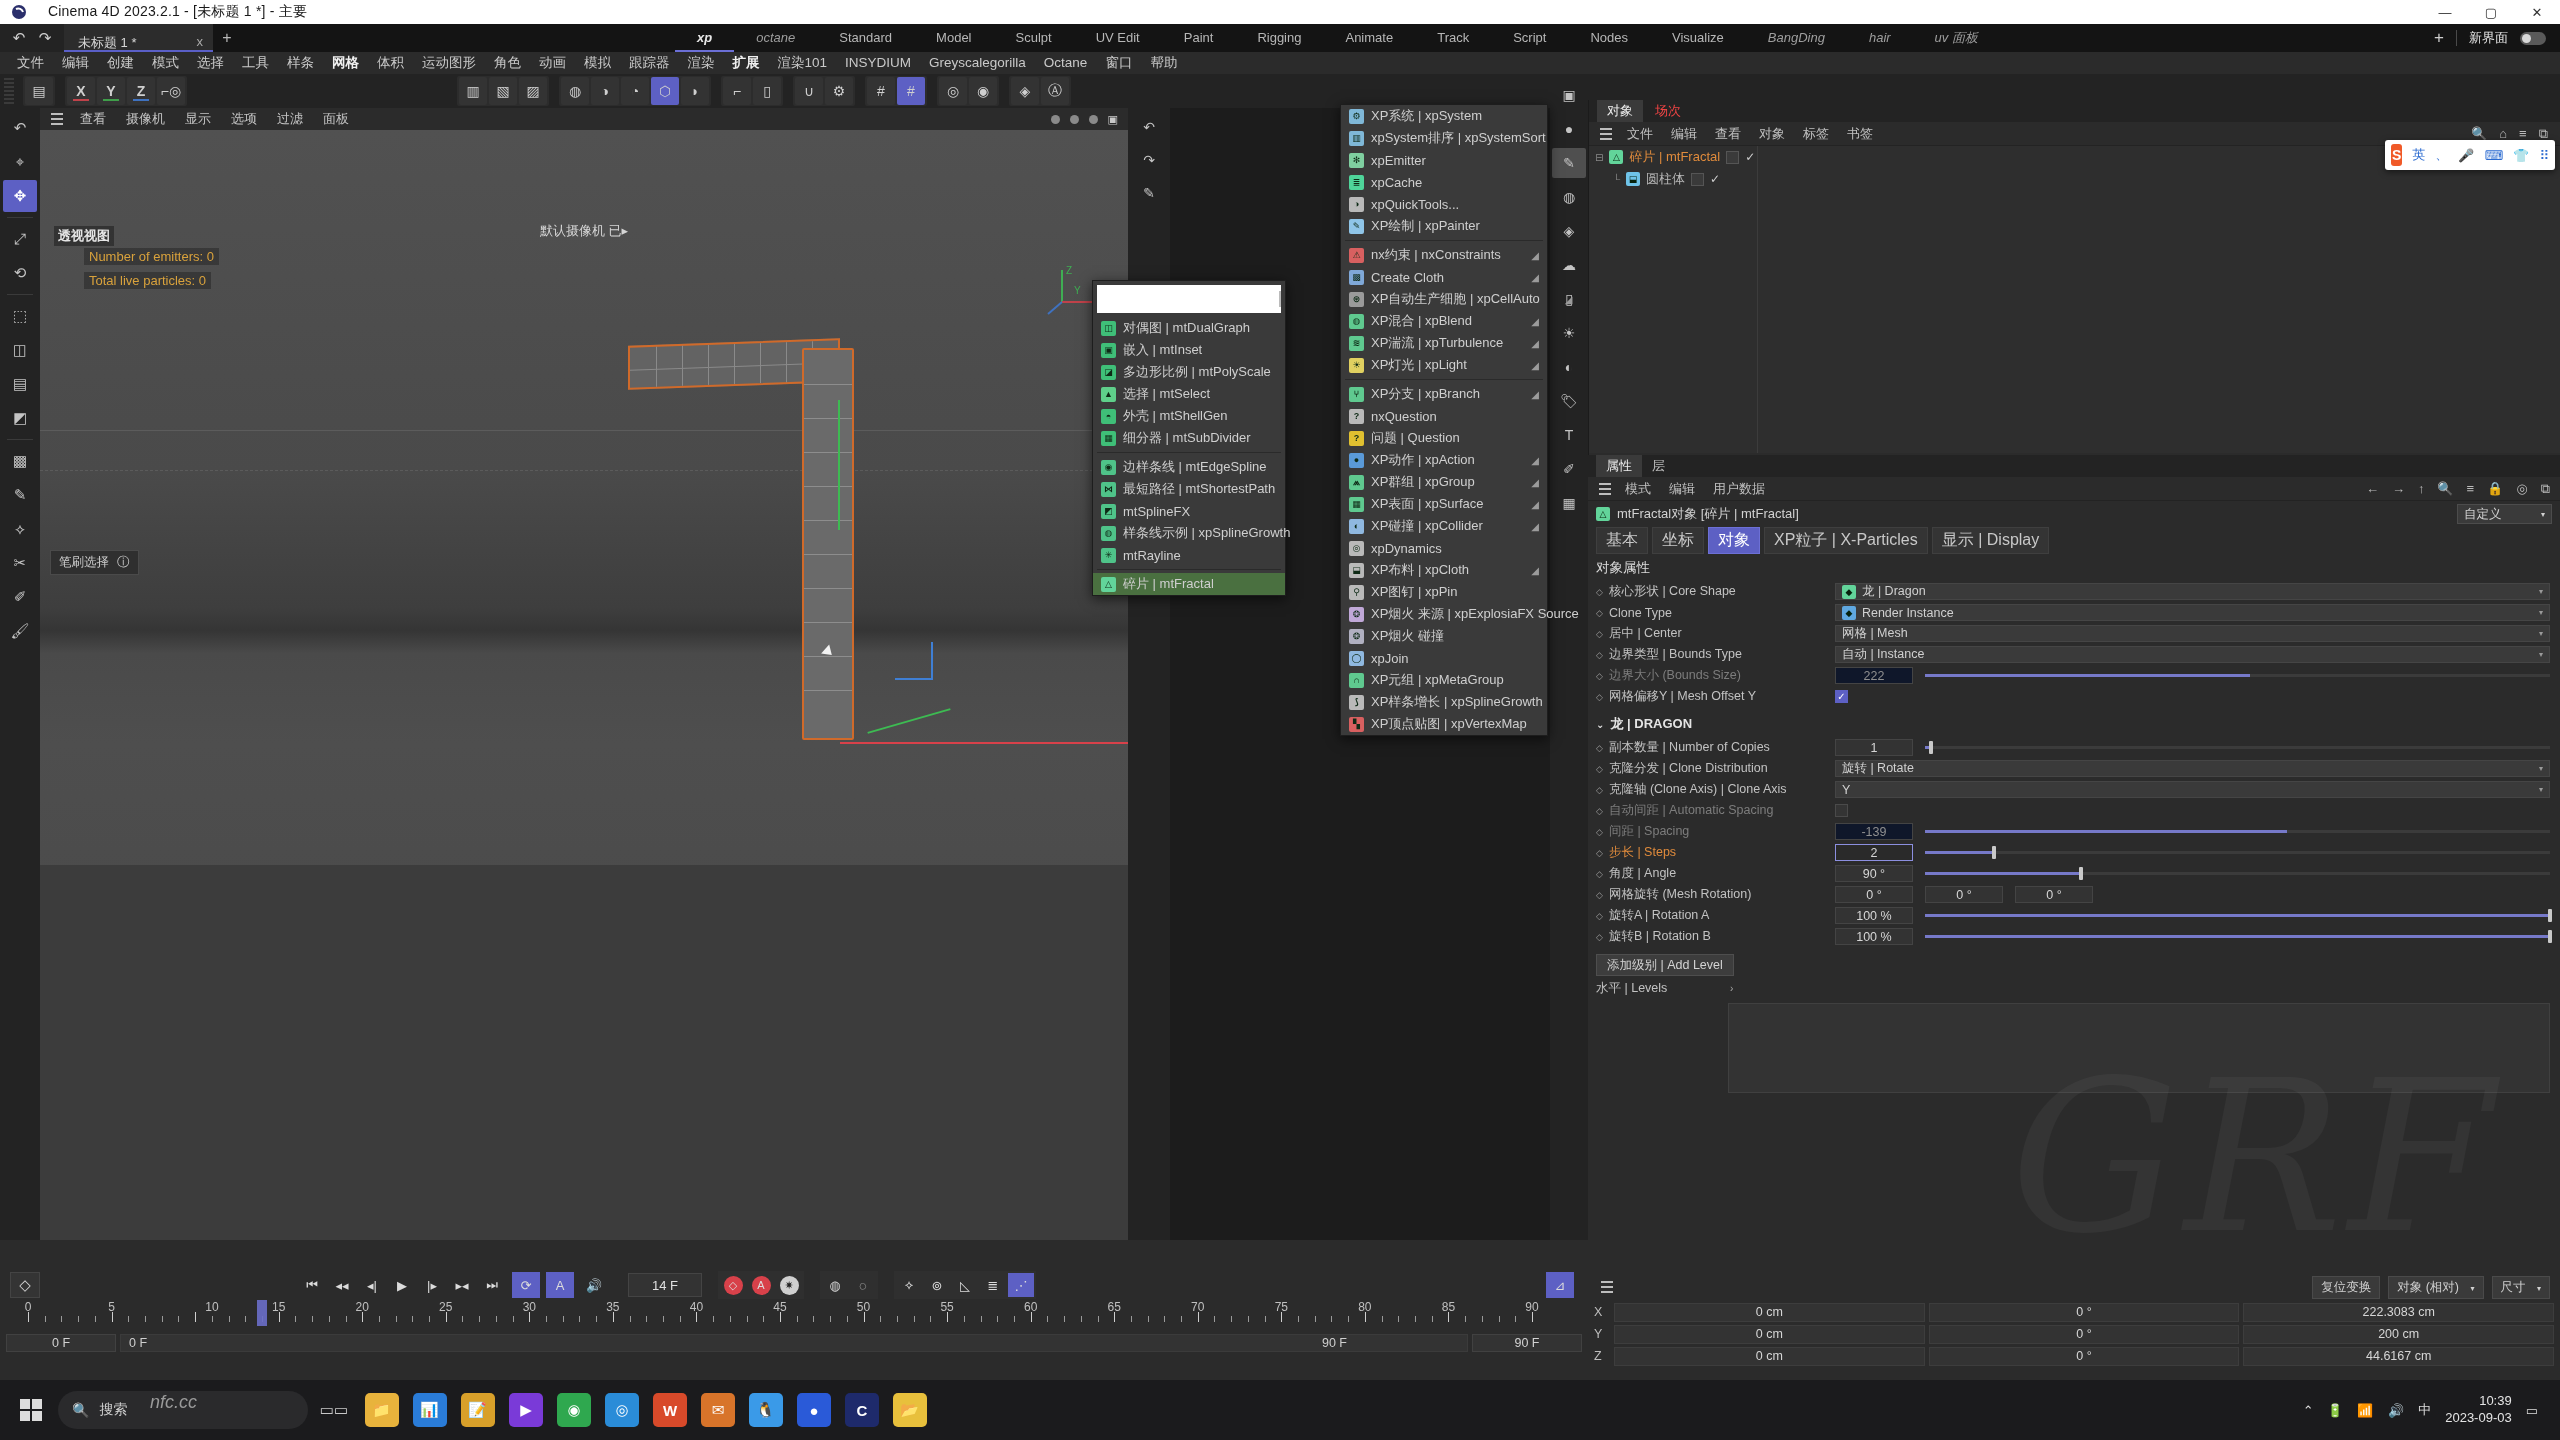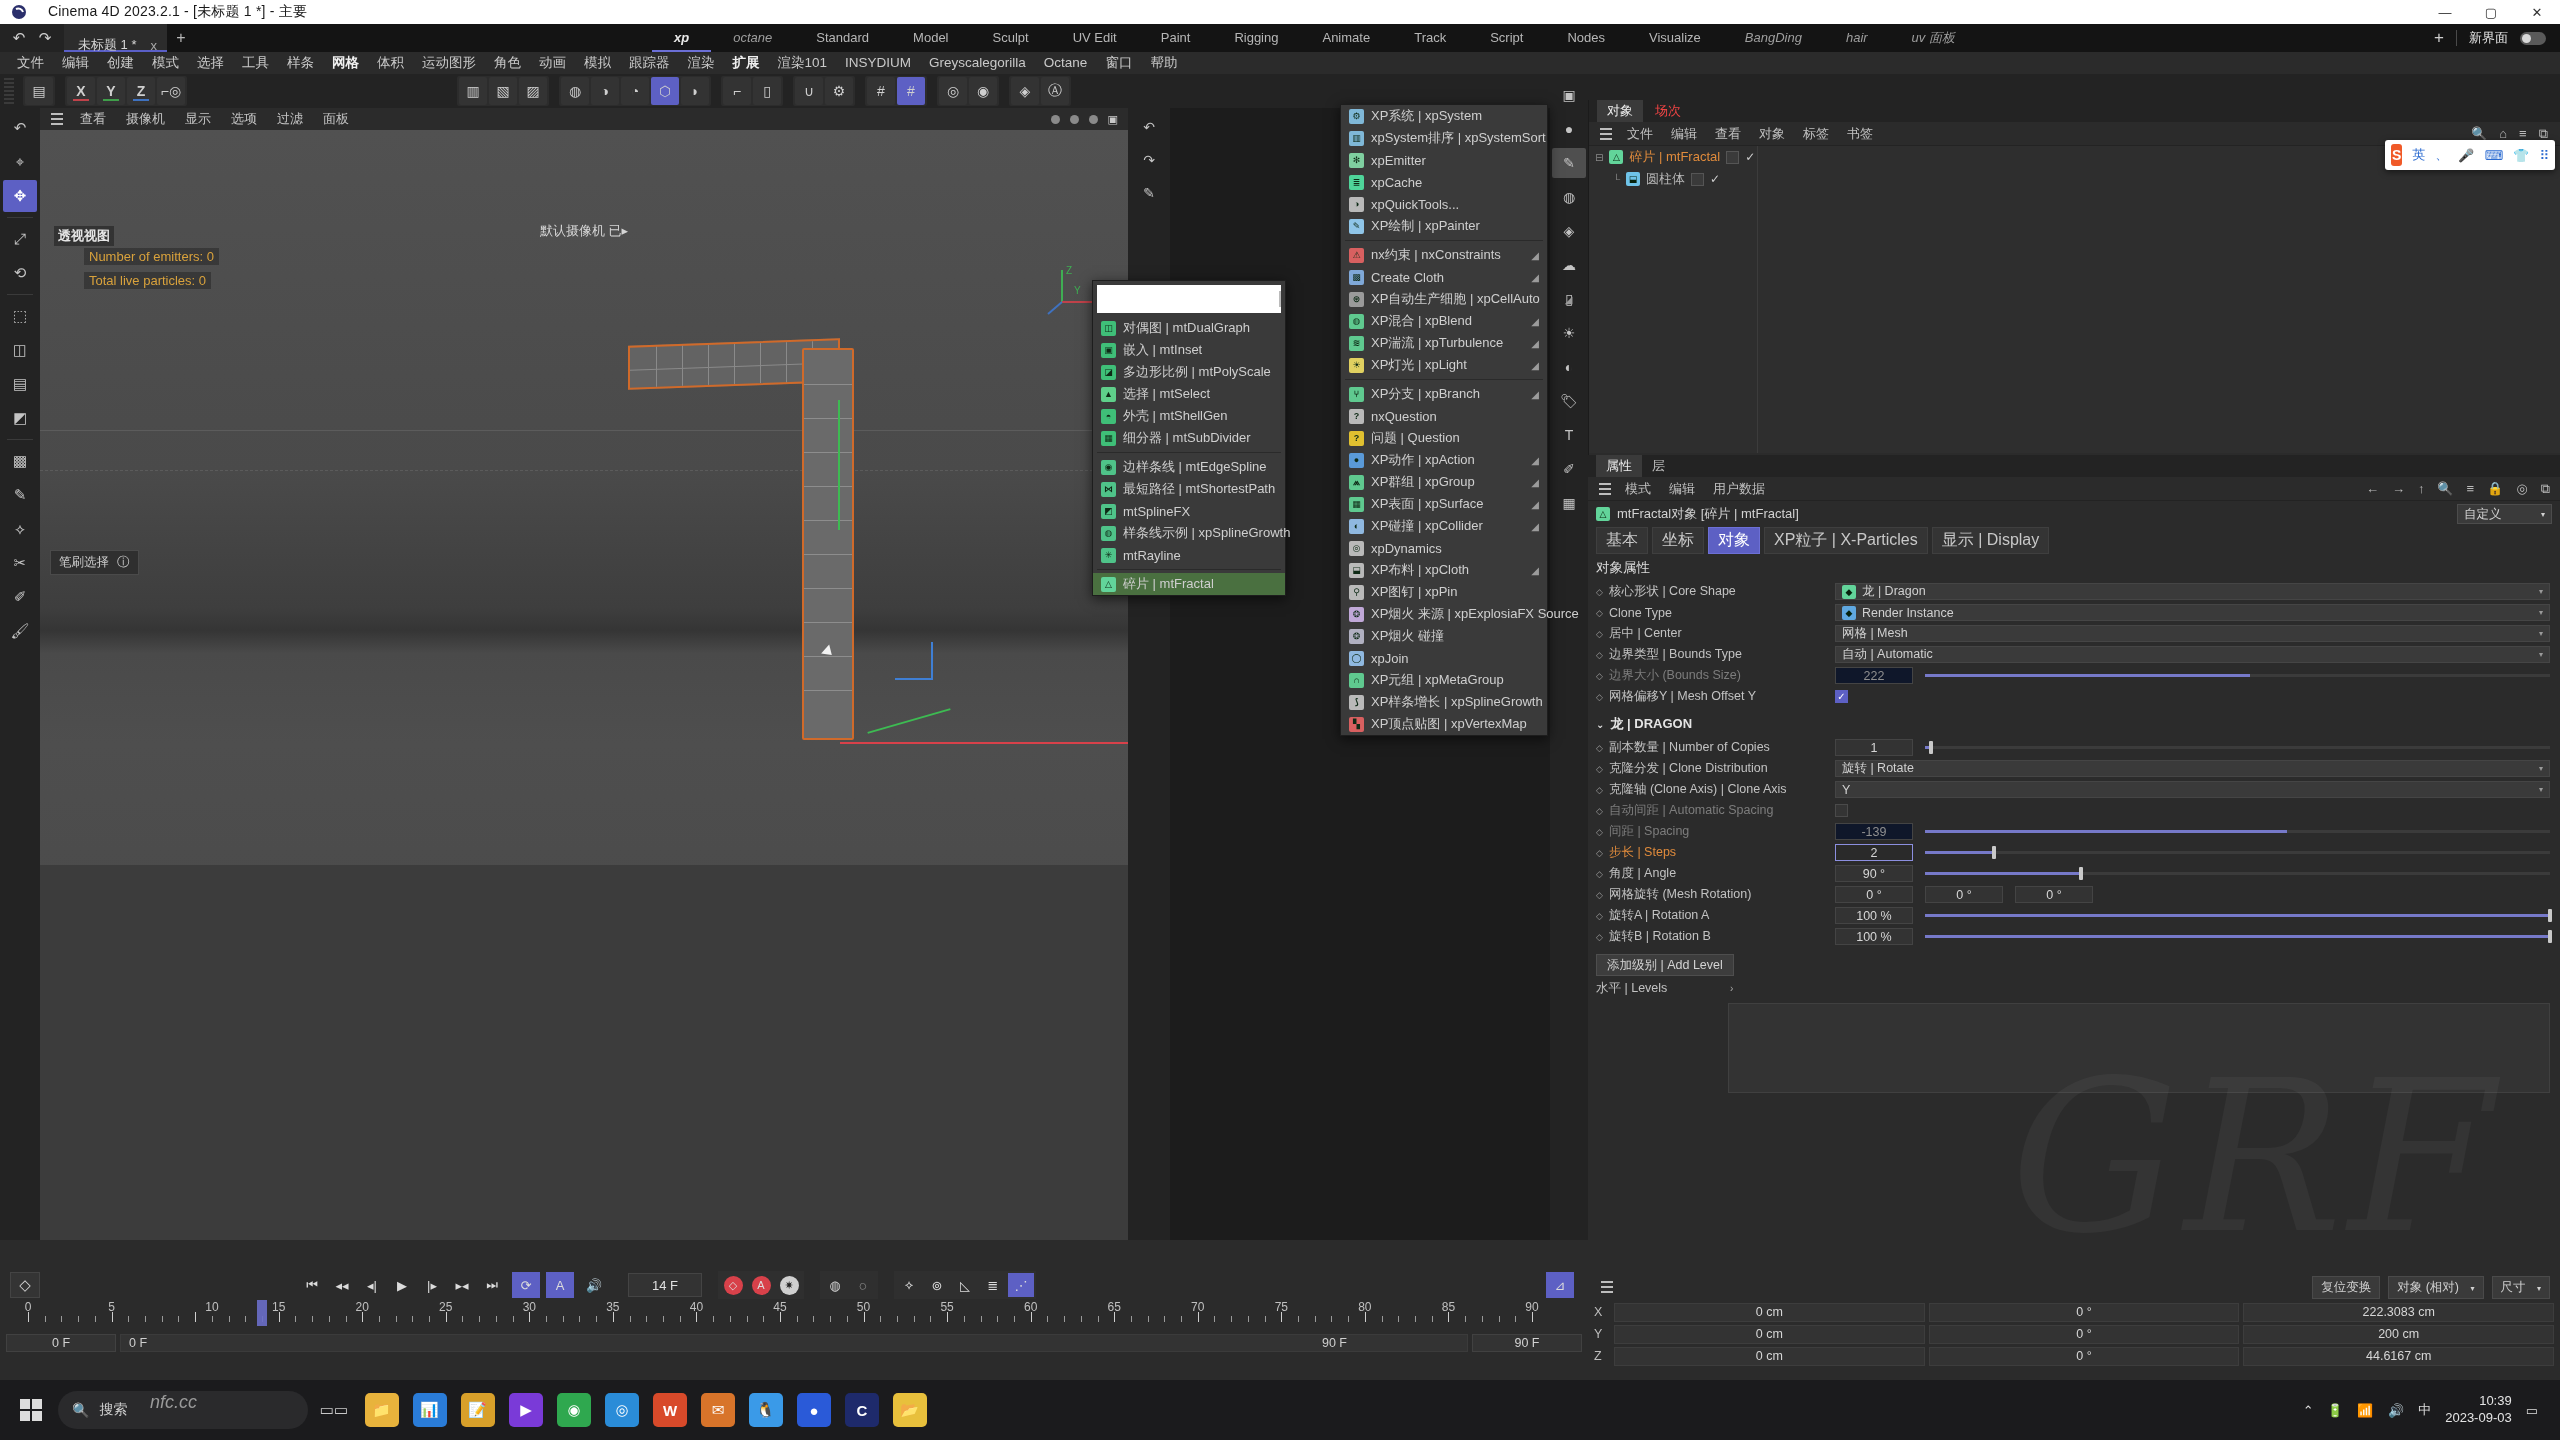"未标题 1 *" .doc-tab { align-items: center -> none; gap: none -> 46px; padding: 16px 10px 0 14px -> 10px 10px 0 14px }
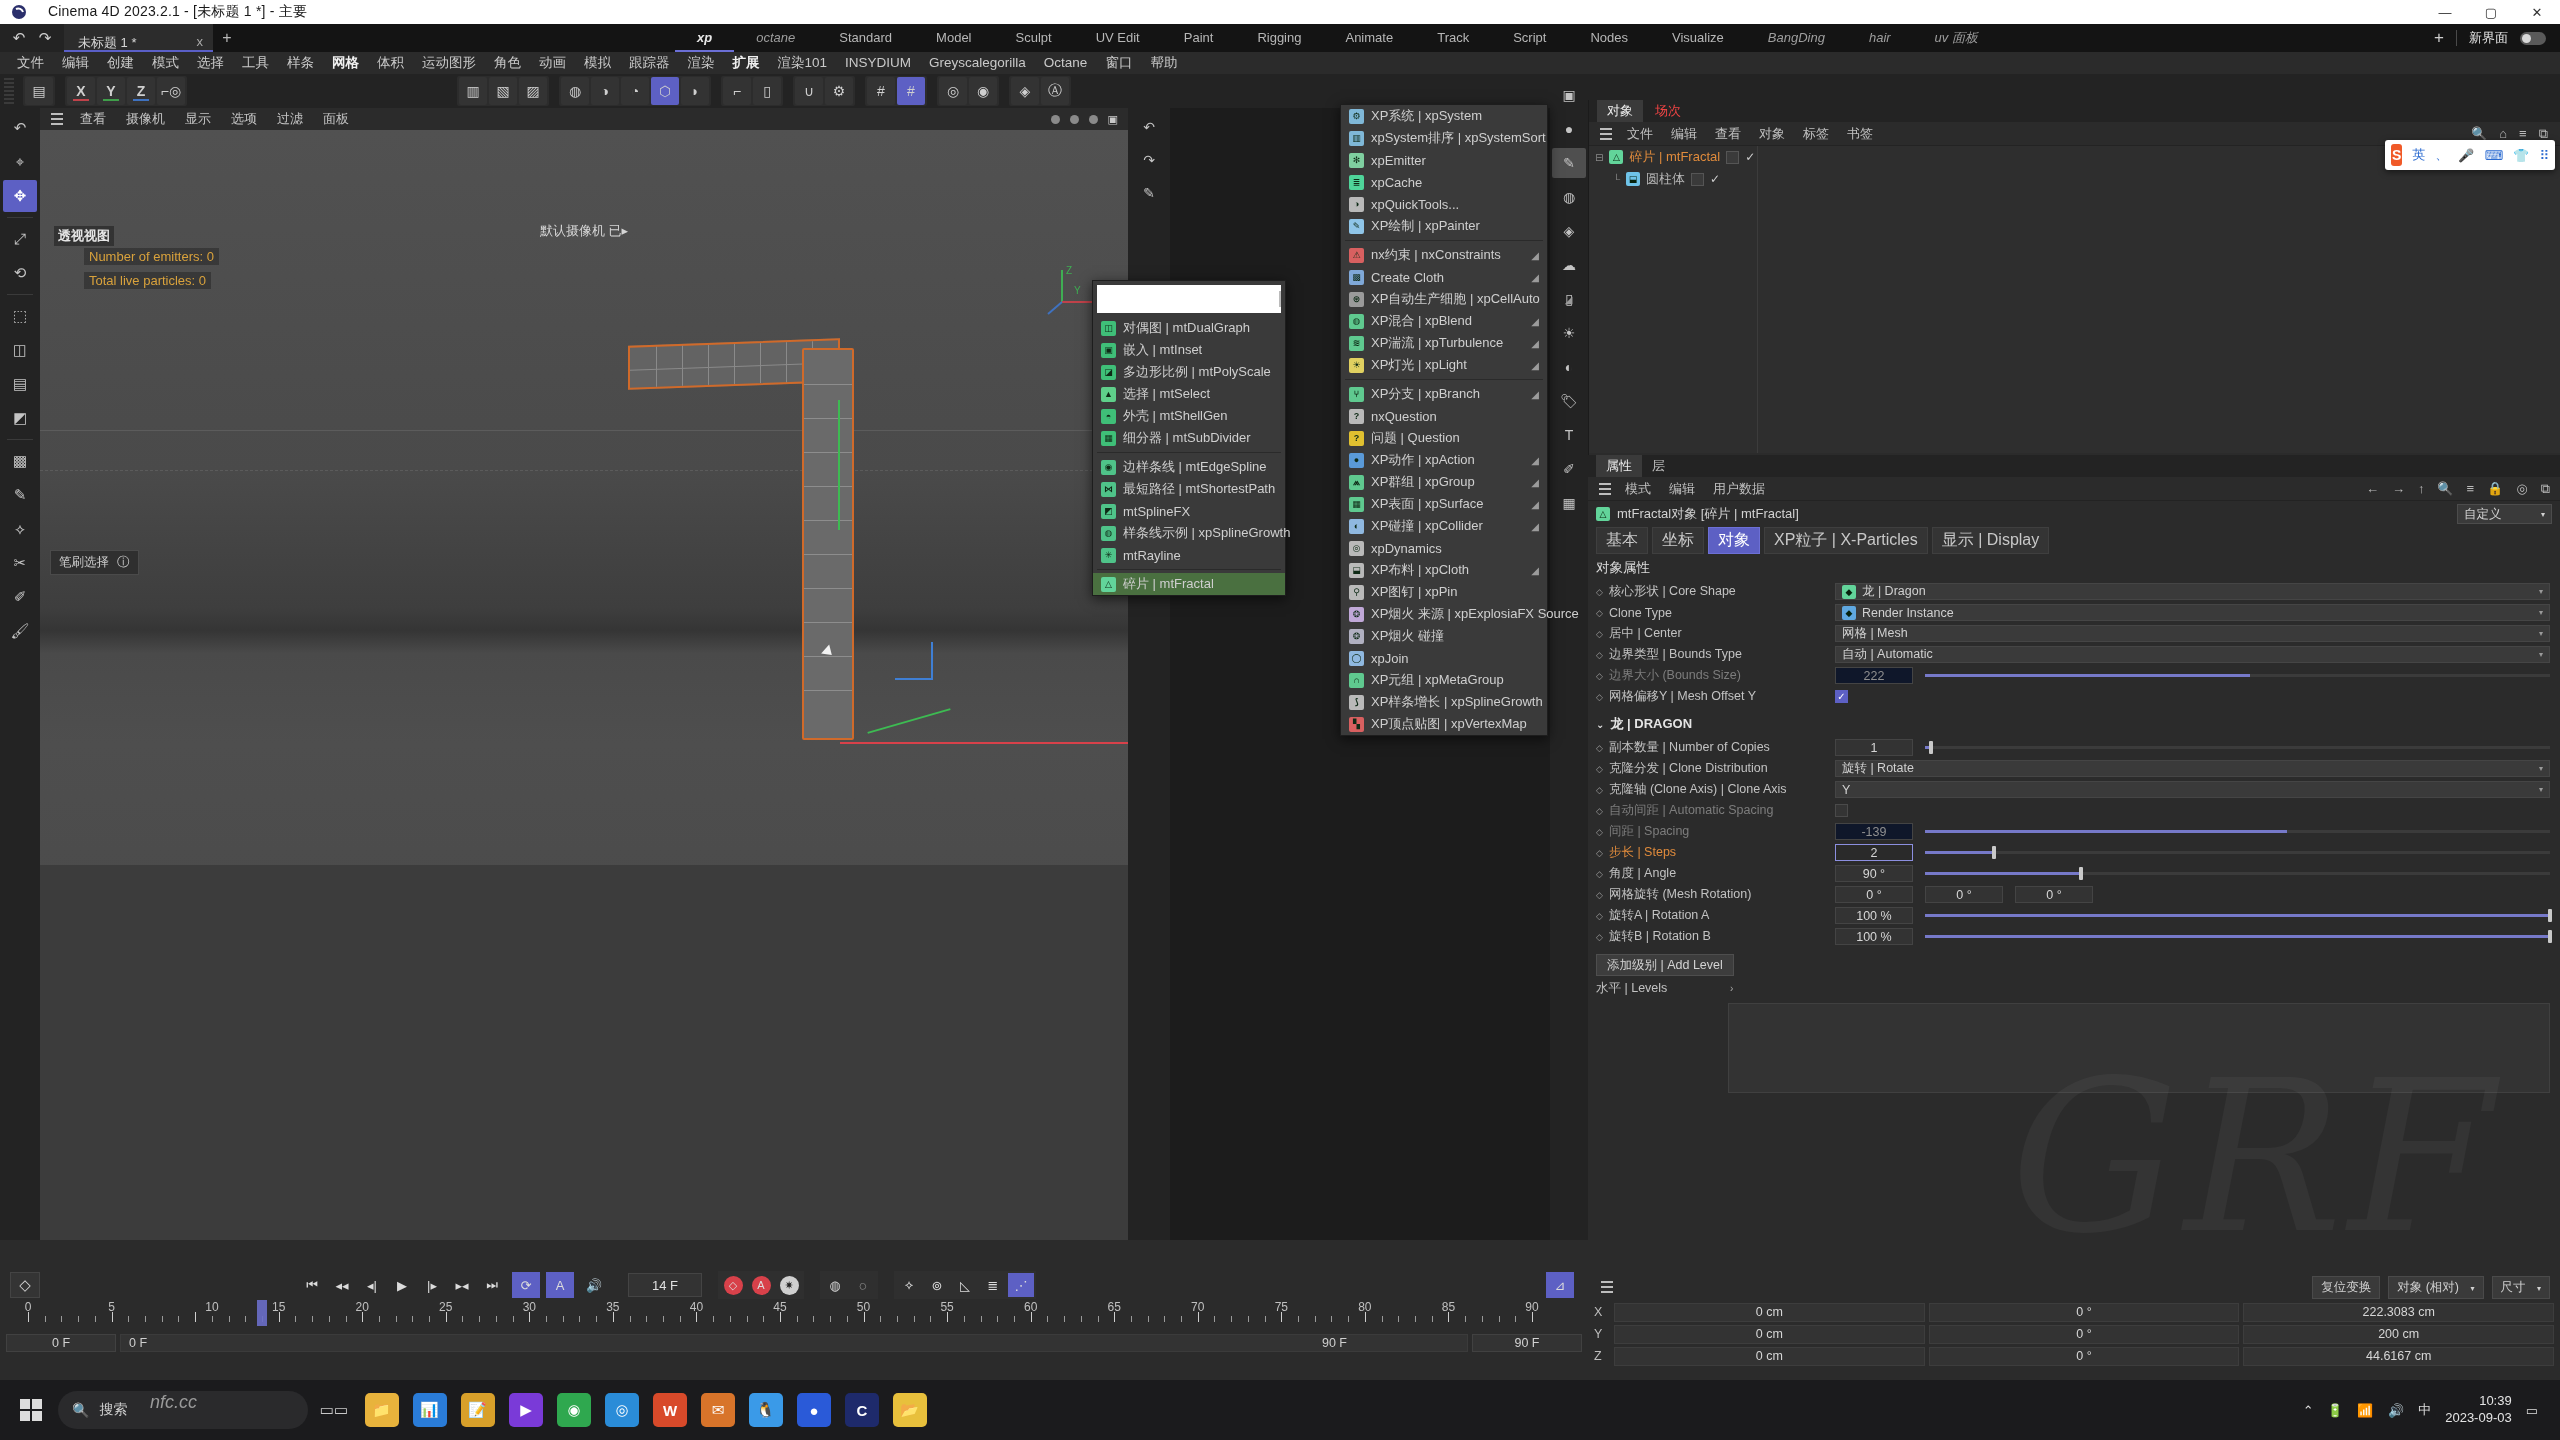"自动 | Automatic" span { text: Automatic -> Instance }
